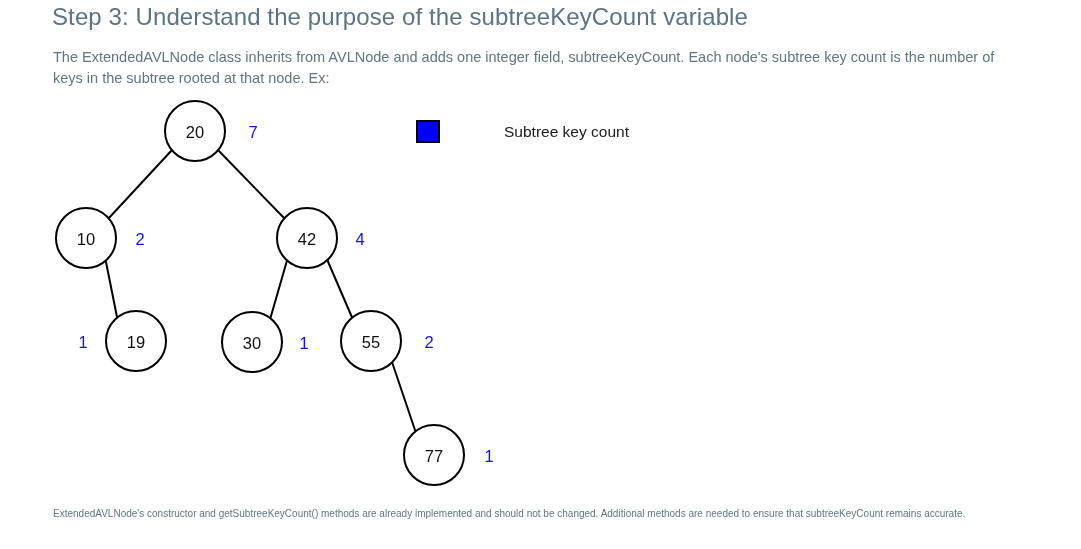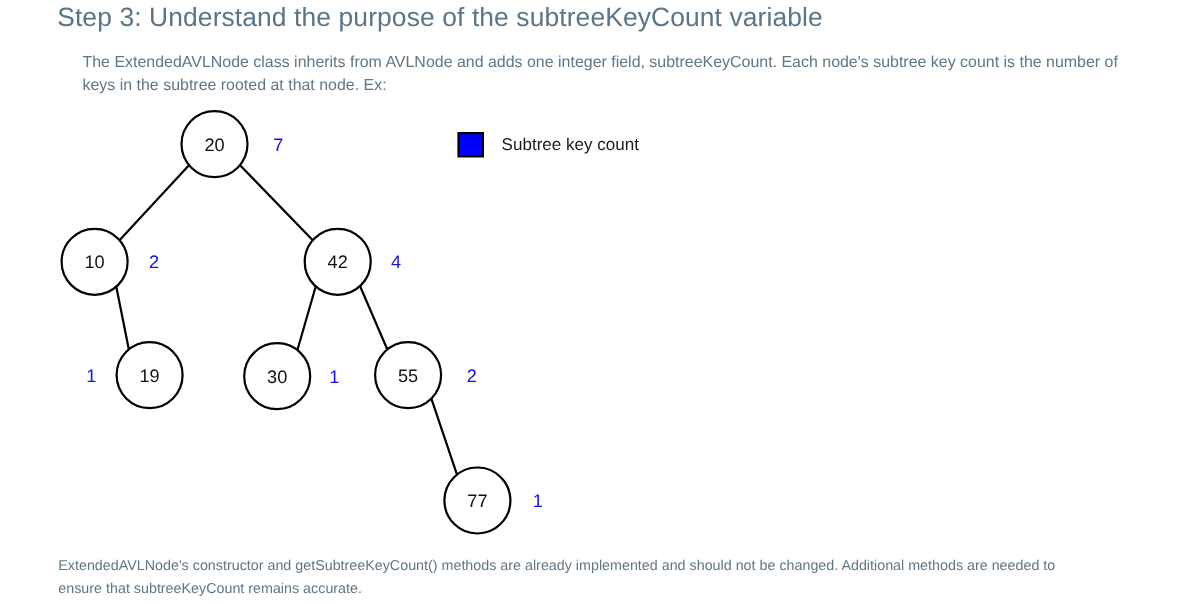"The ExtendedAVLNode class inherits from" .intro-text { margin-left: 22px -> none }
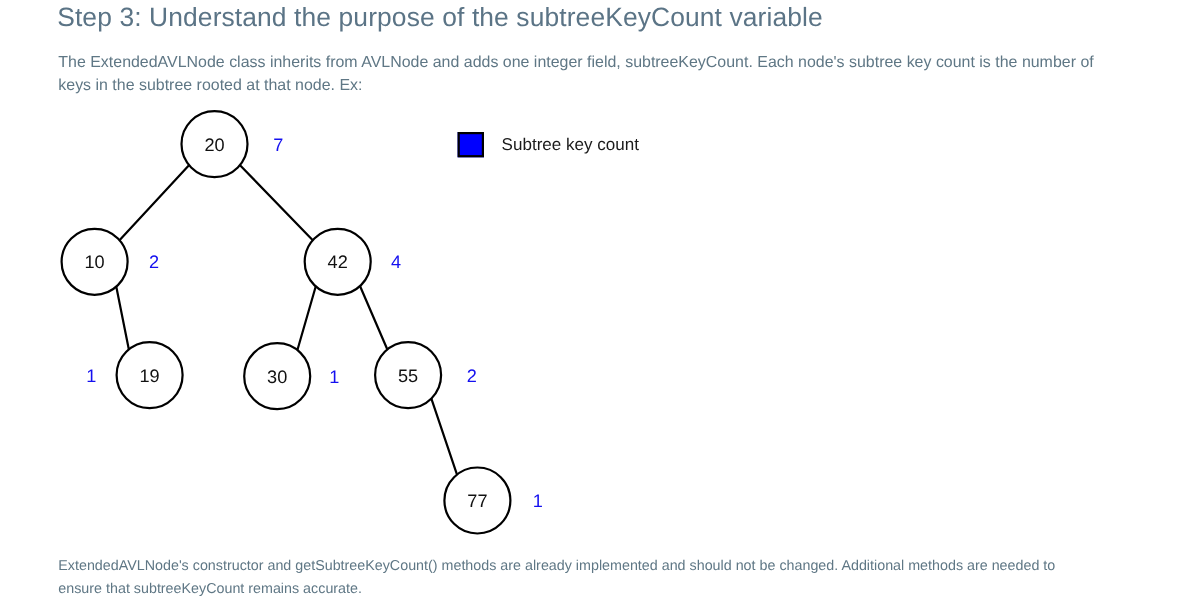"Subtree key count" .legend { gap: none -> 48px }
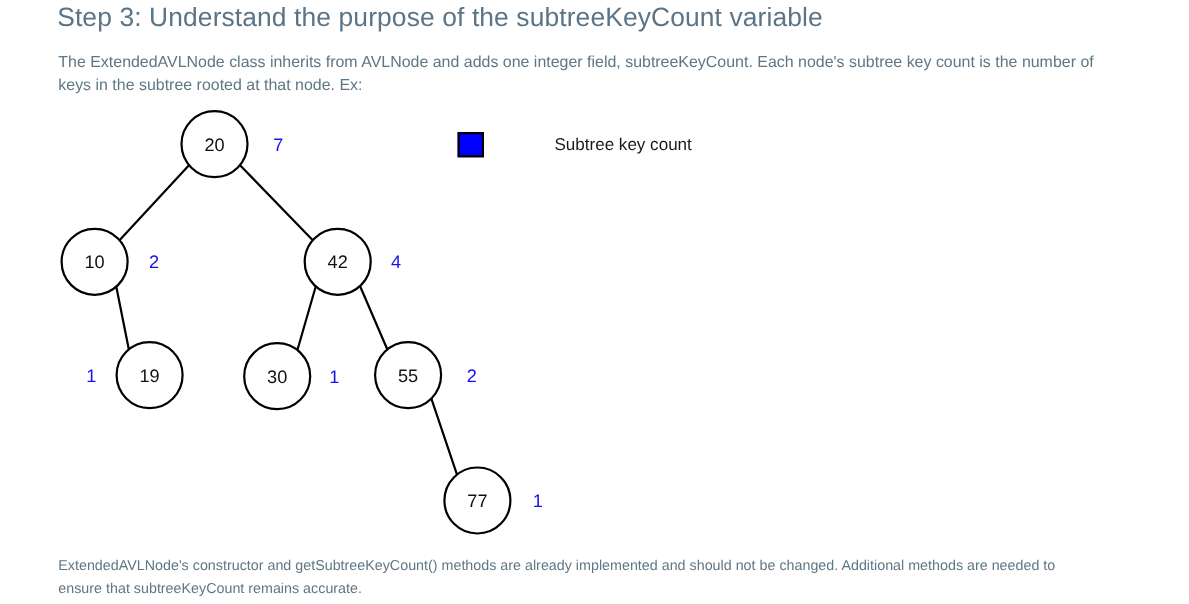"ExtendedAVLNode's constructor and" .outro-text { font-size: 13px -> 10px }
